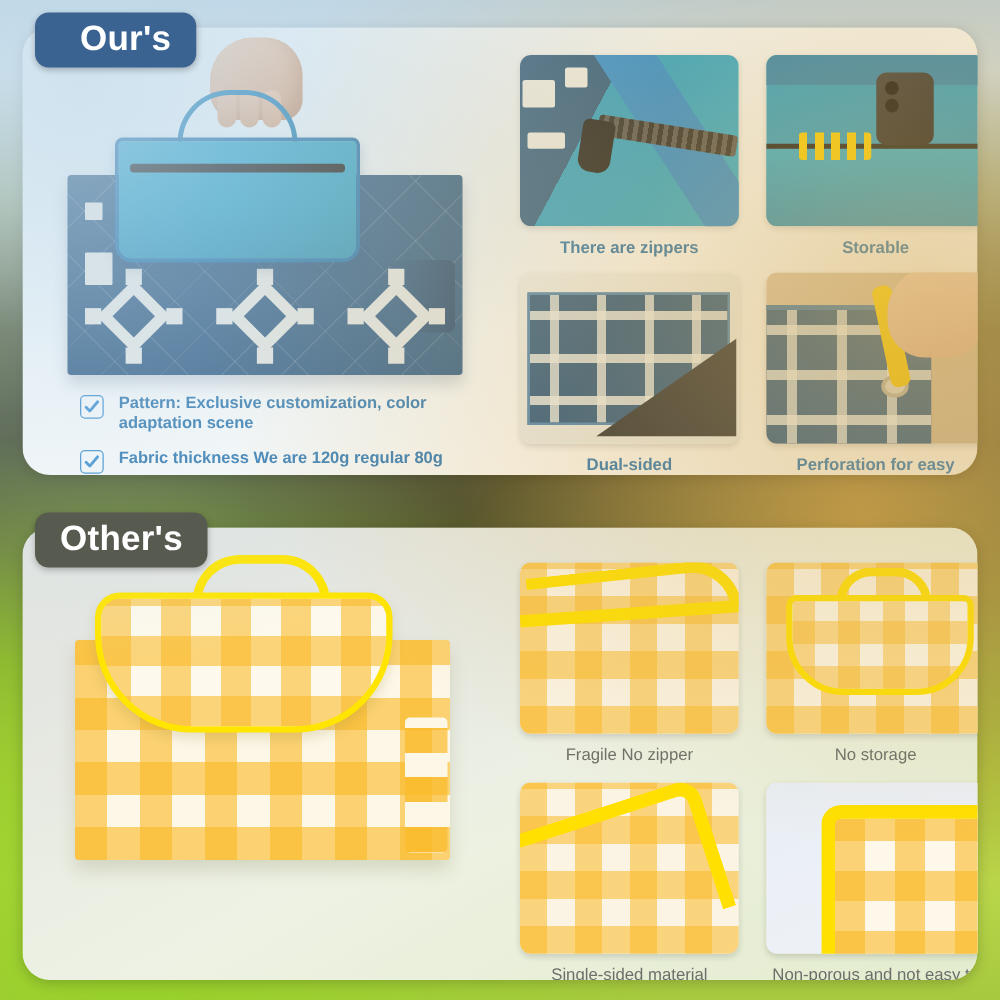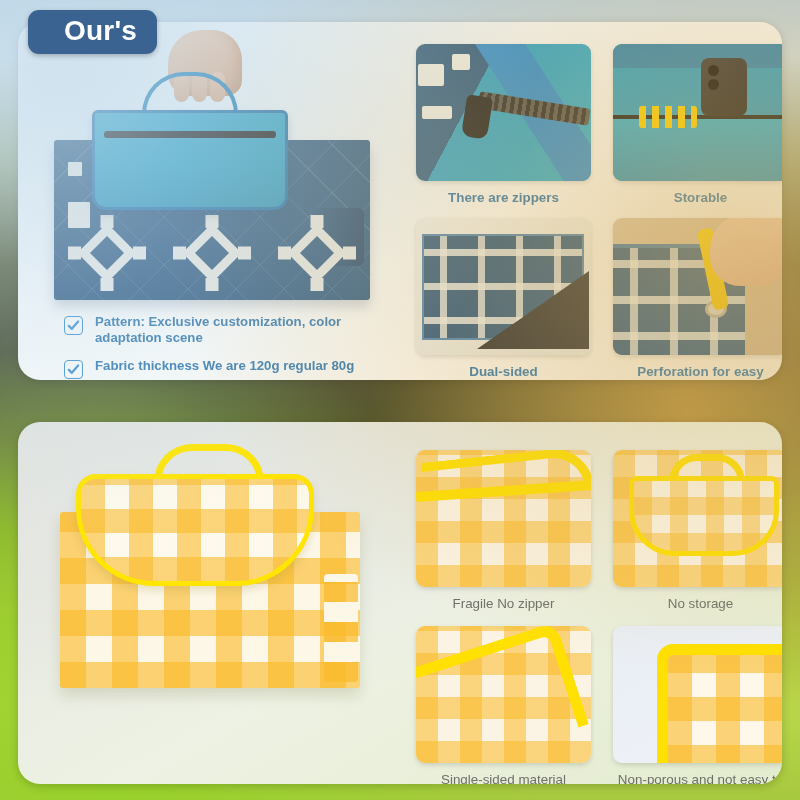"Other's" div.badge { html: none -> <div>Other's</div> }
